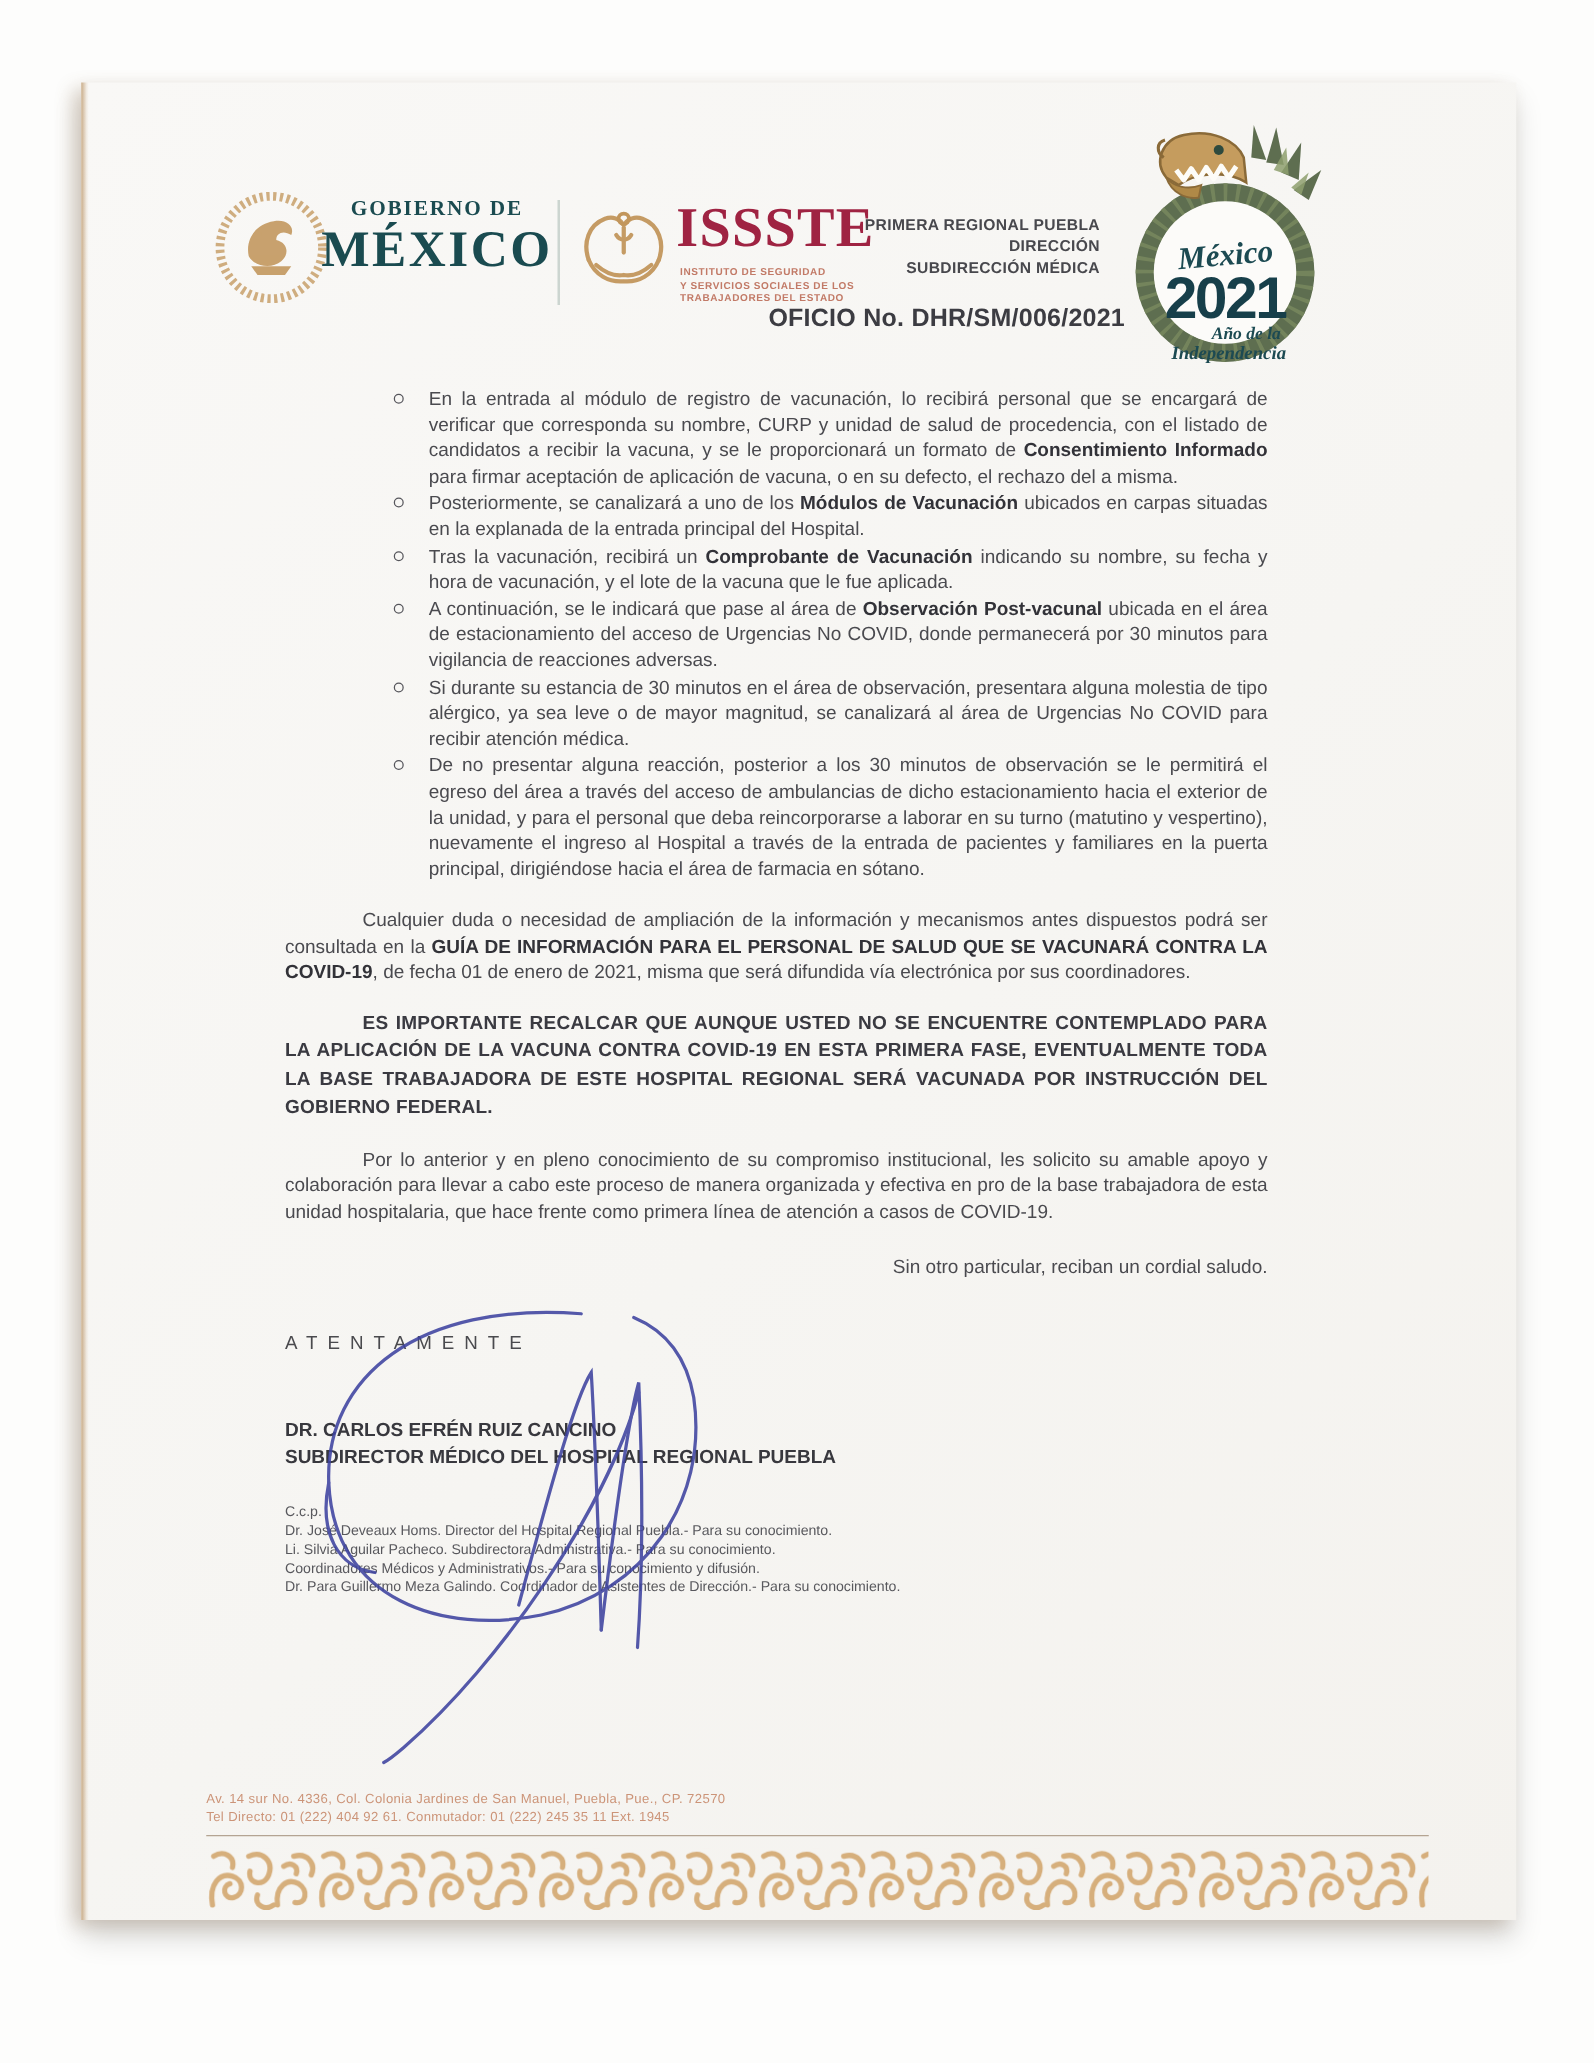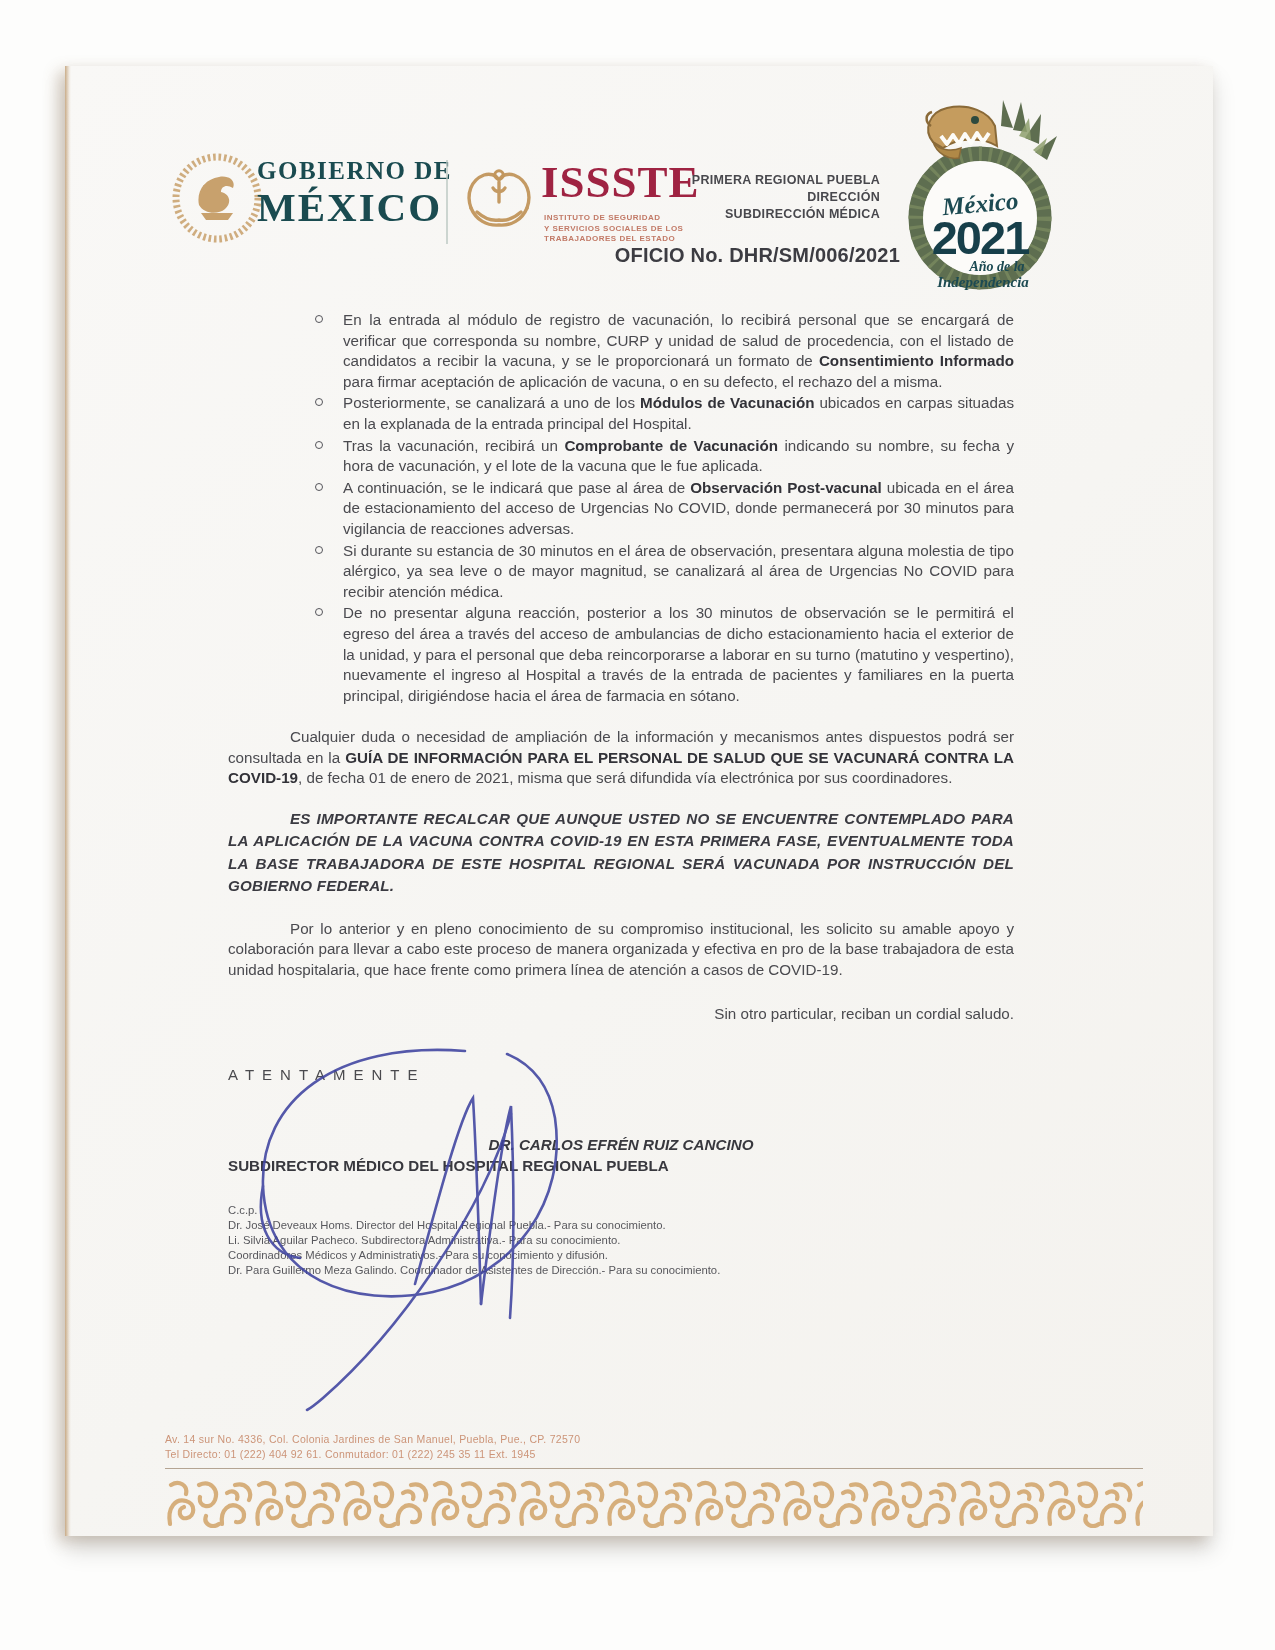"GOBIERNO DE" .gob-line1 { font-size: 25px -> 17px; text-align: none -> center }
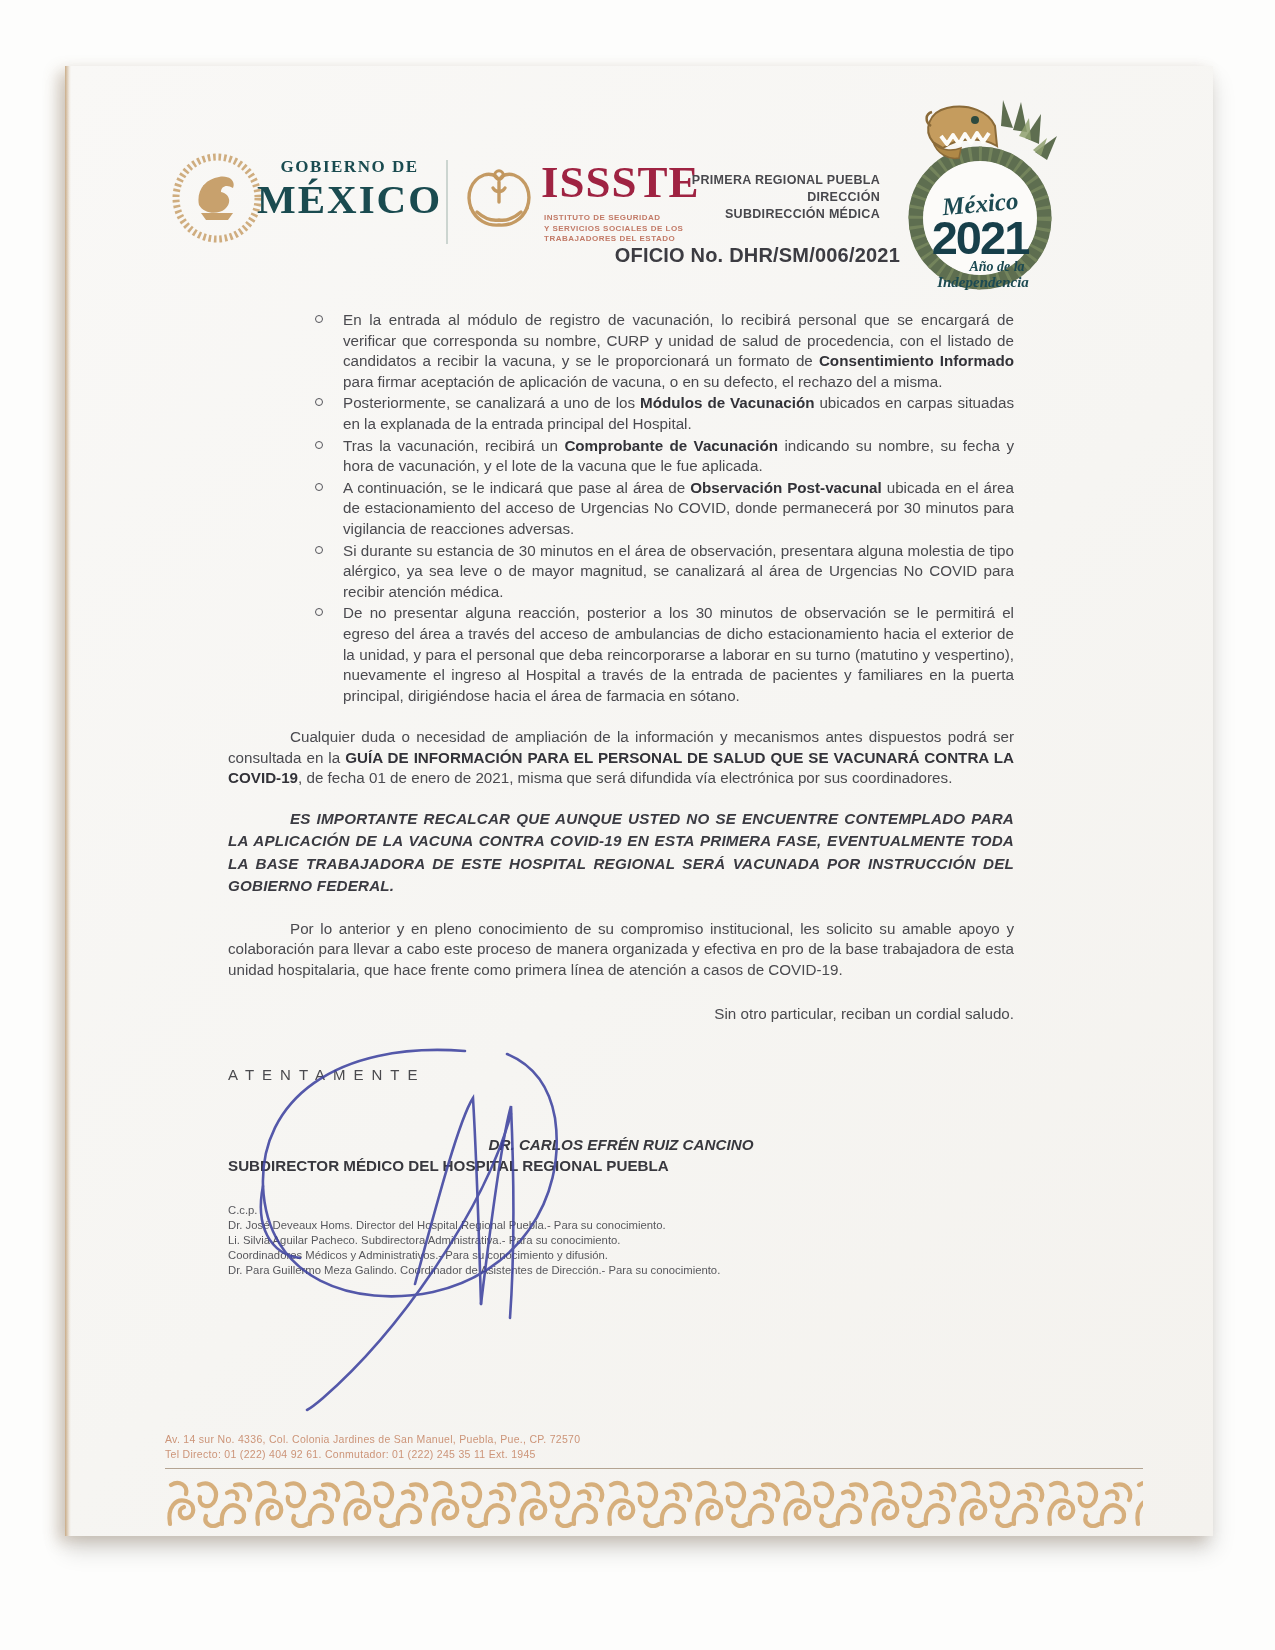"ES IMPORTANTE RECALCAR QUE AUNQUE" .p-emphasis { font-style: italic -> none }
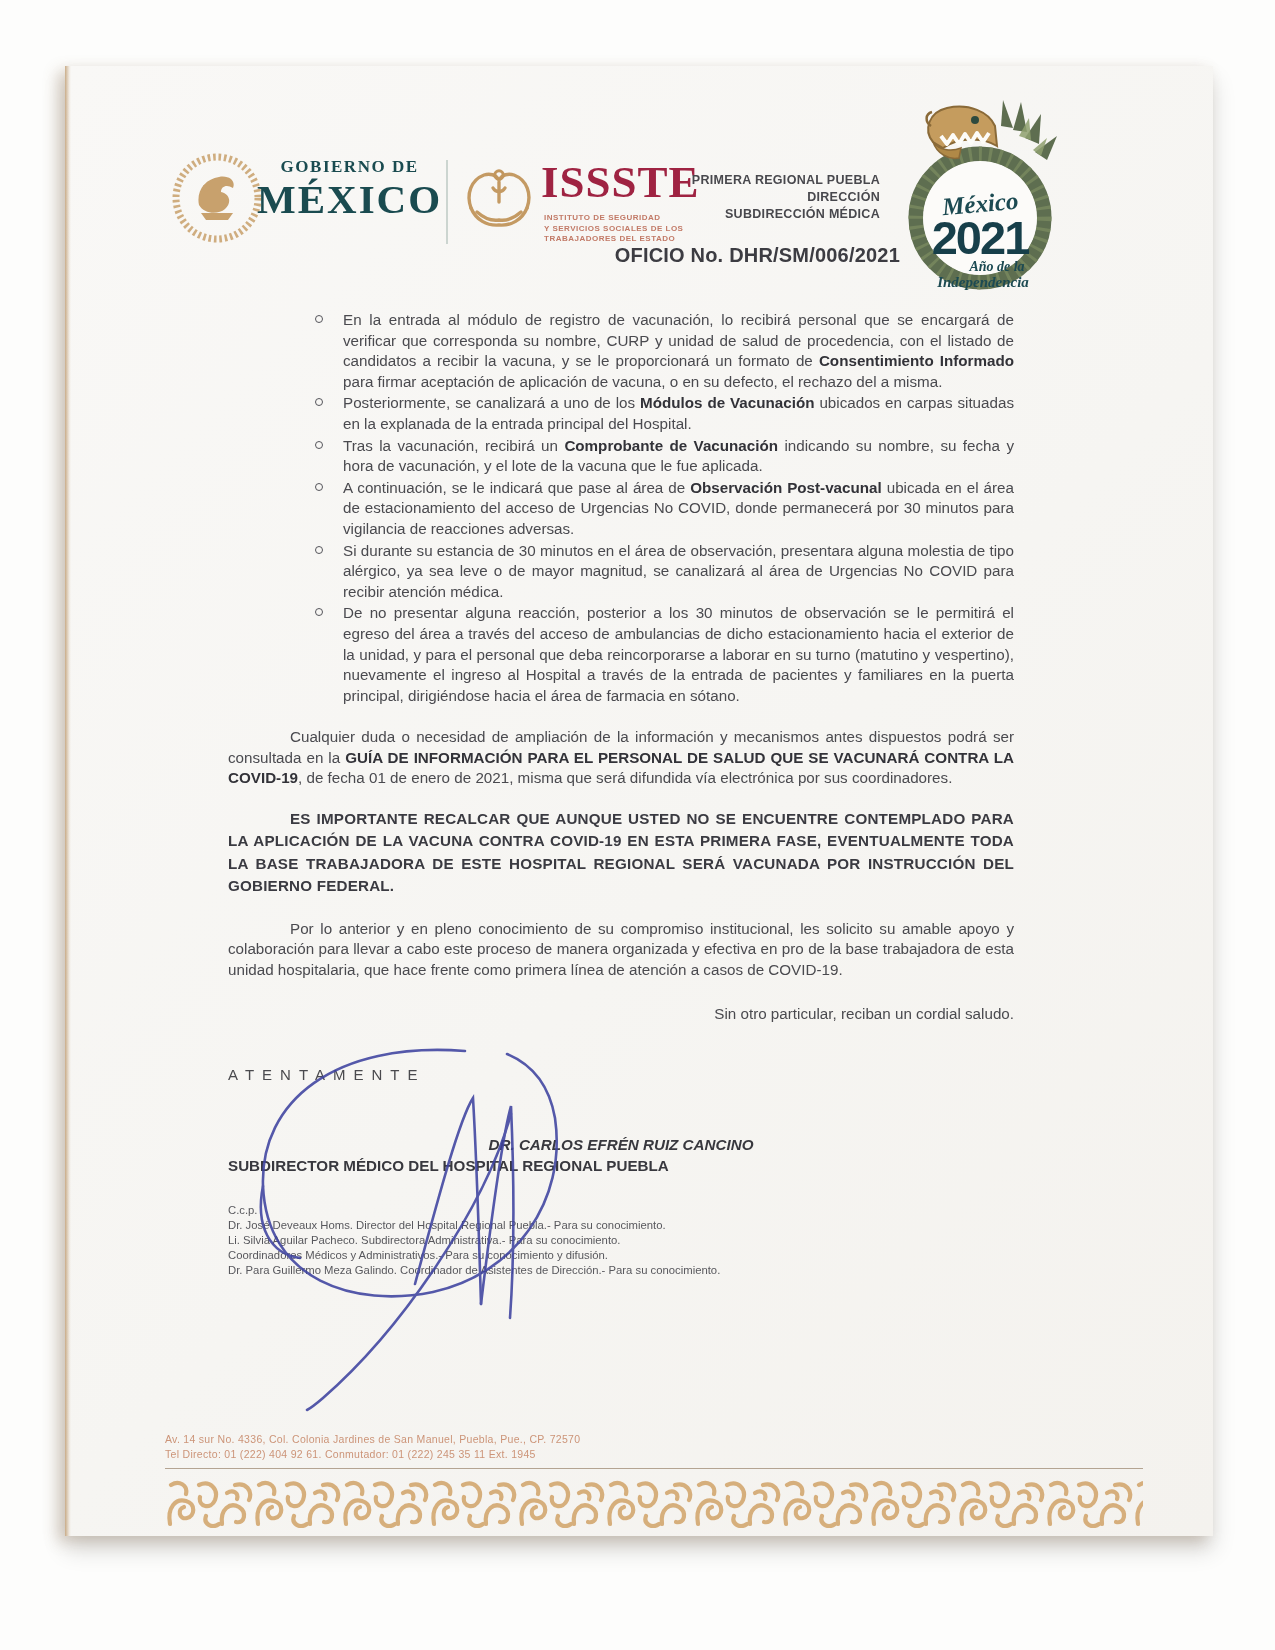"DR. CARLOS EFRÉN RUIZ CANCINO" .signer-name { font-style: italic -> none; text-align: center -> left }
